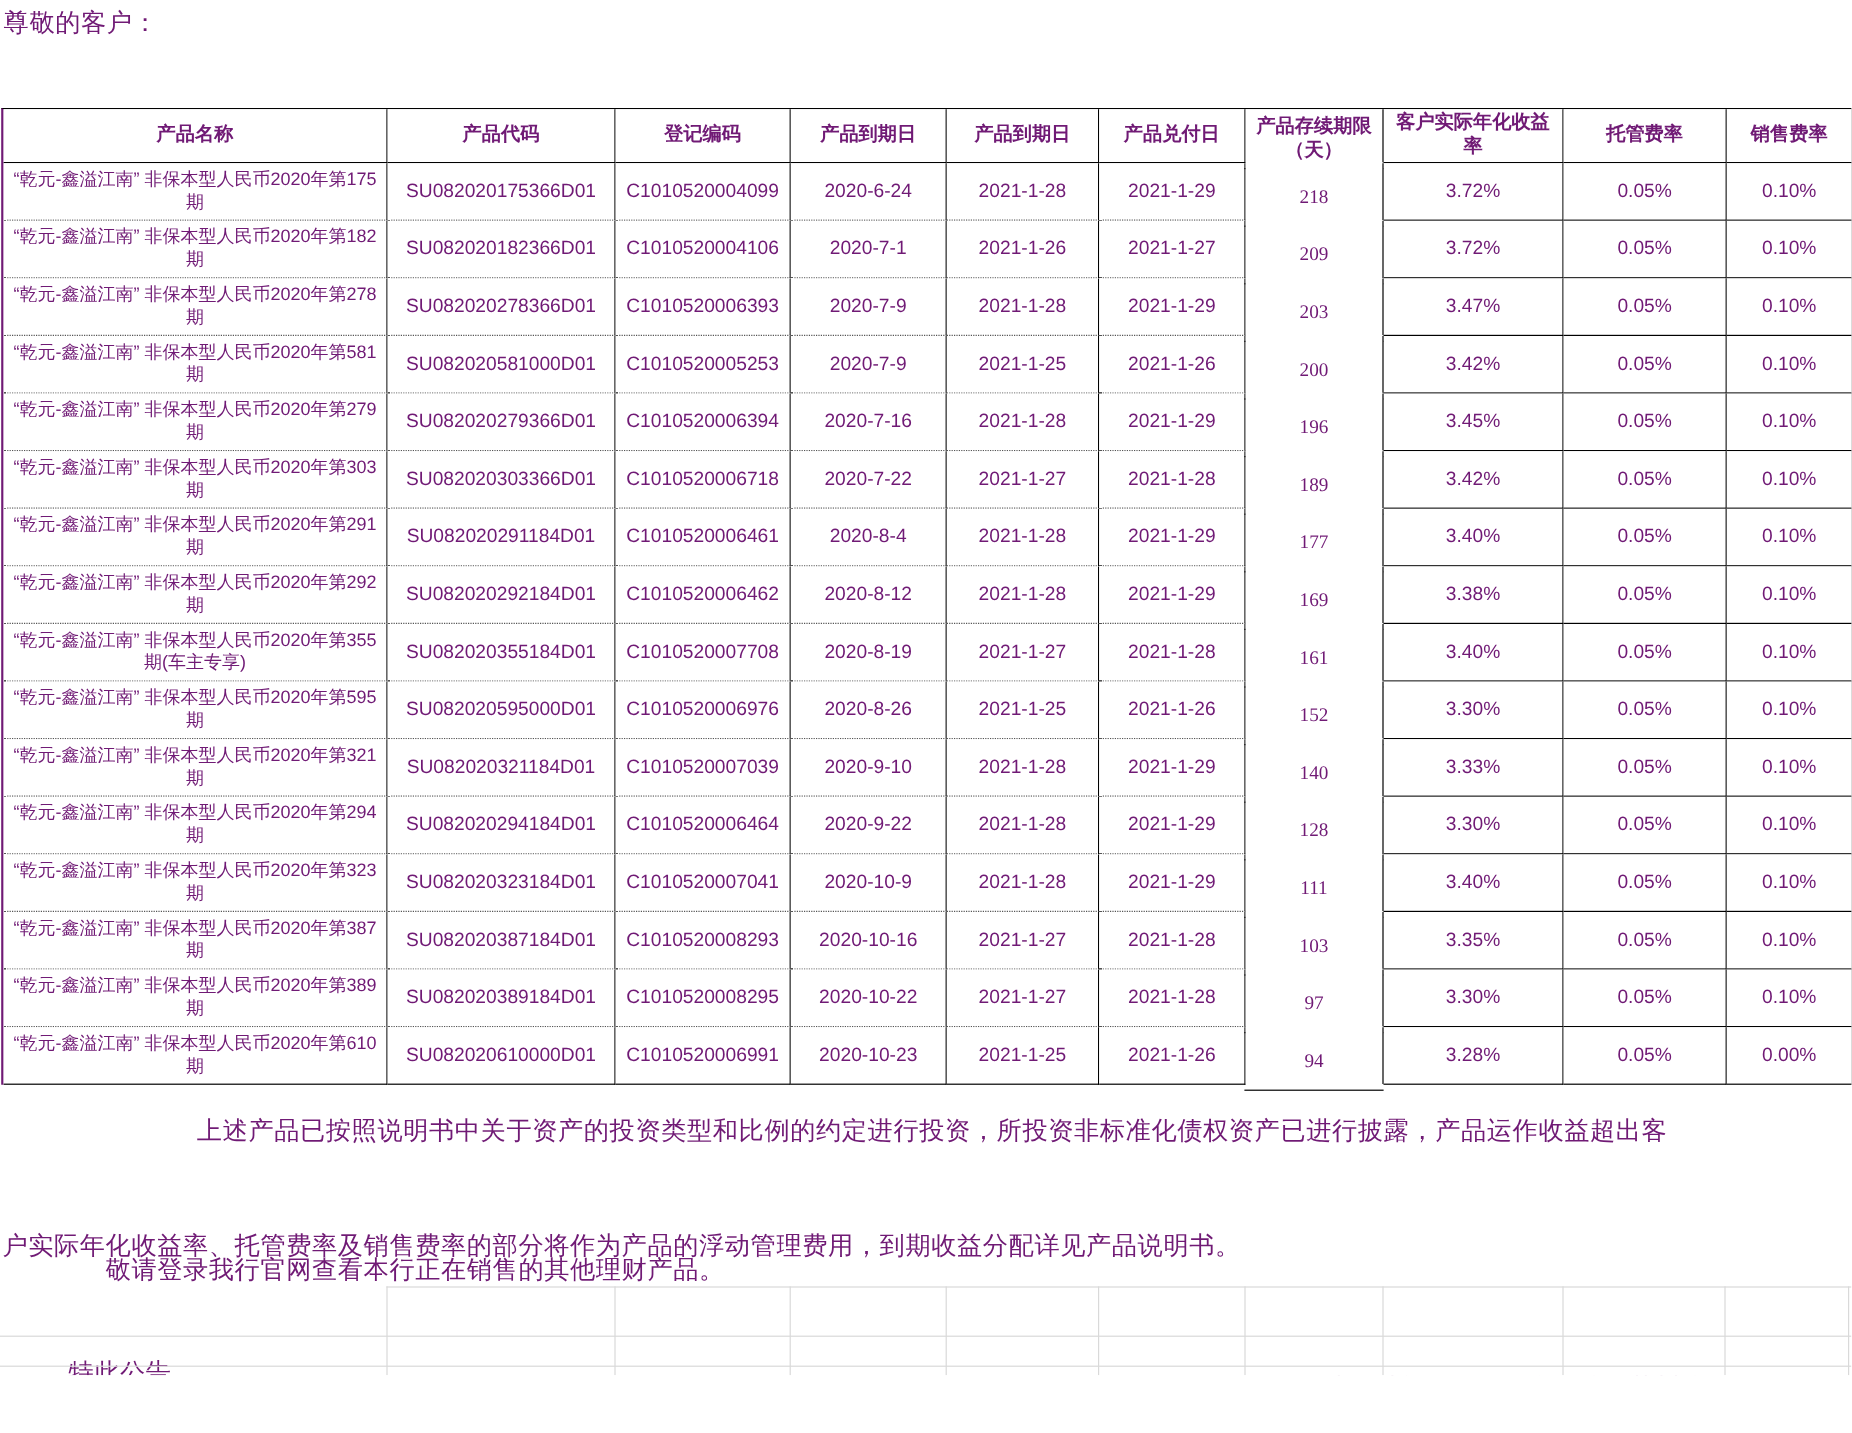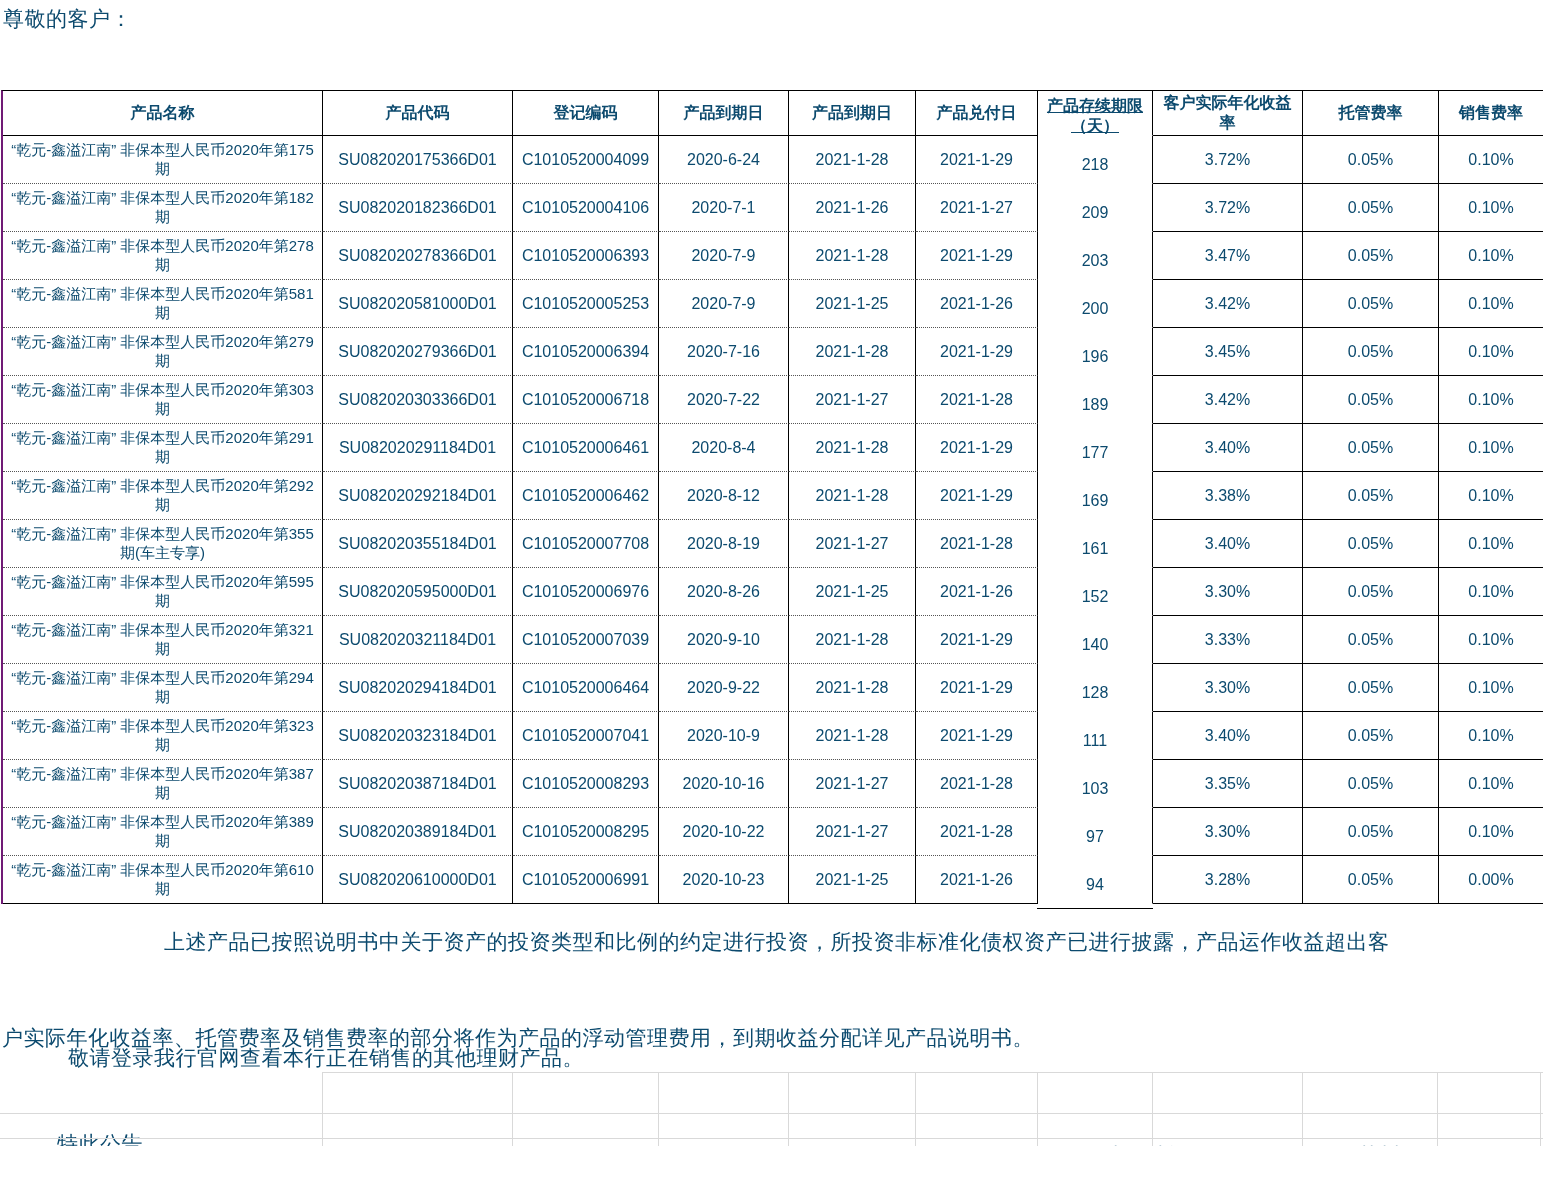"尊敬的客户：" .canvas { color: #0c4a6e -> #701a75 }
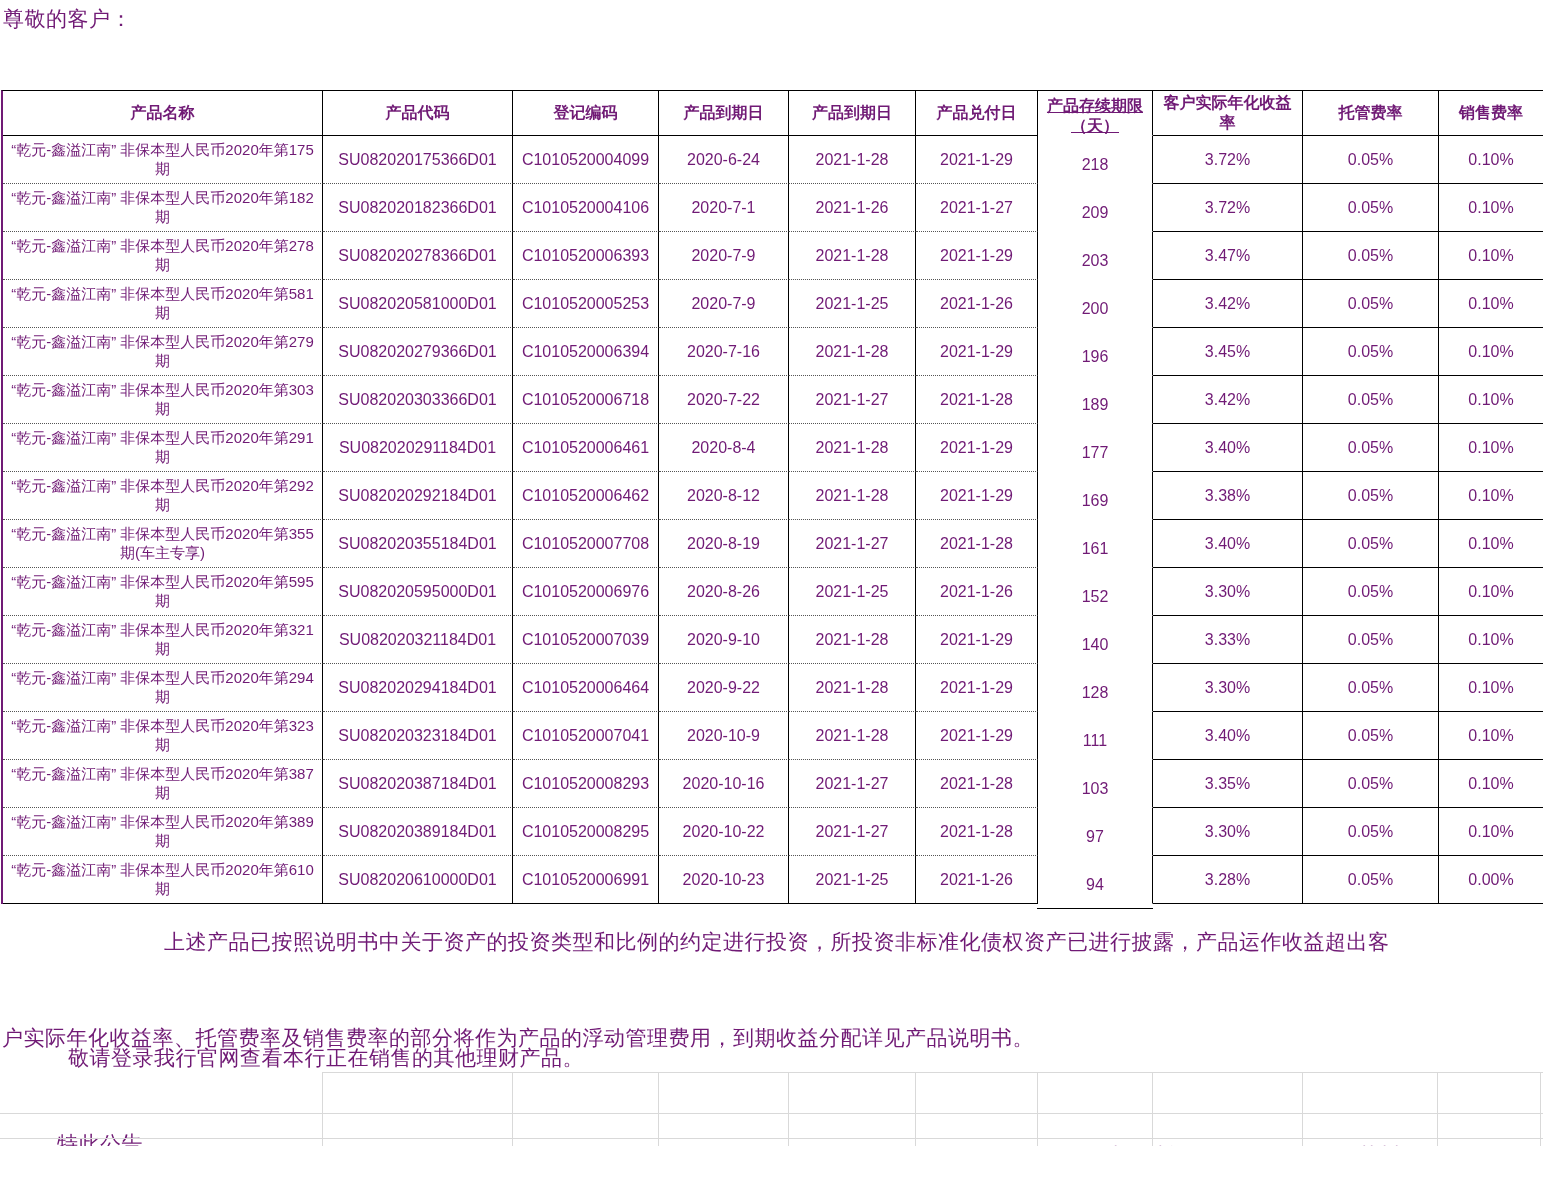"产品存续期限（天）" .products th.days .v { text-decoration: underline -> none }
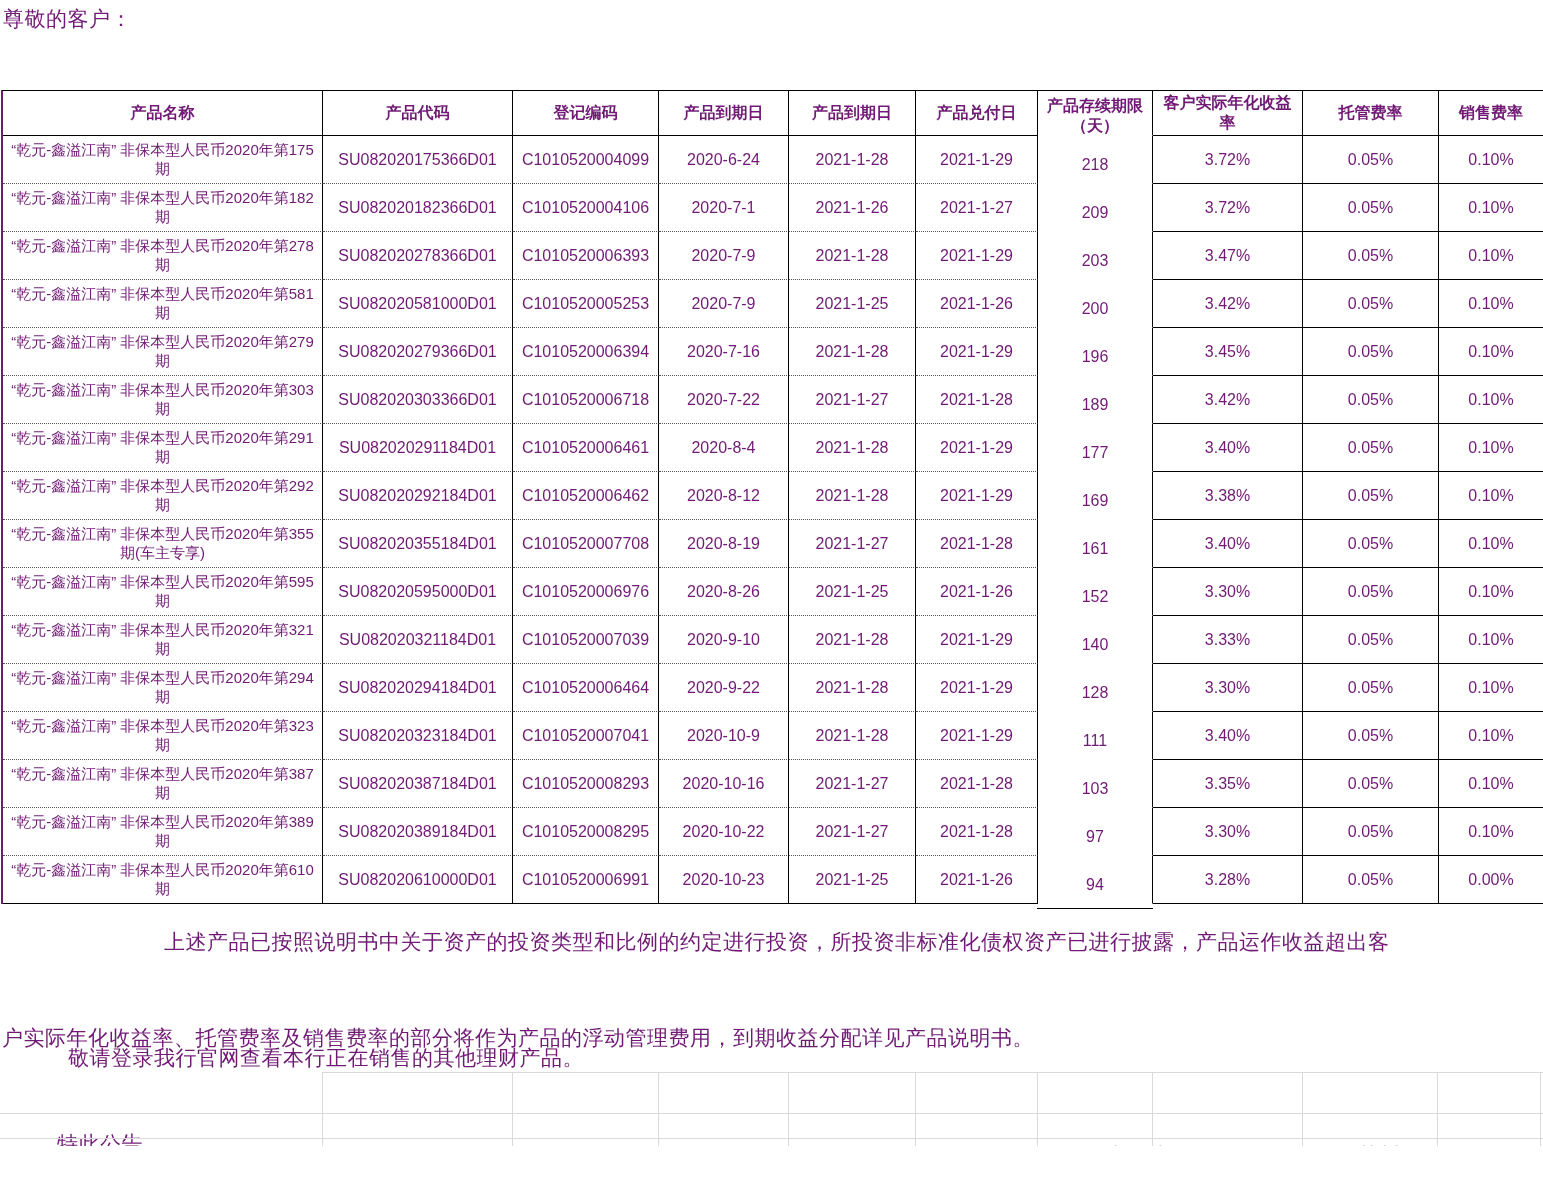"218" .products td.days .v { font-family: Liberation Sans, sans-serif -> Liberation Serif, serif }
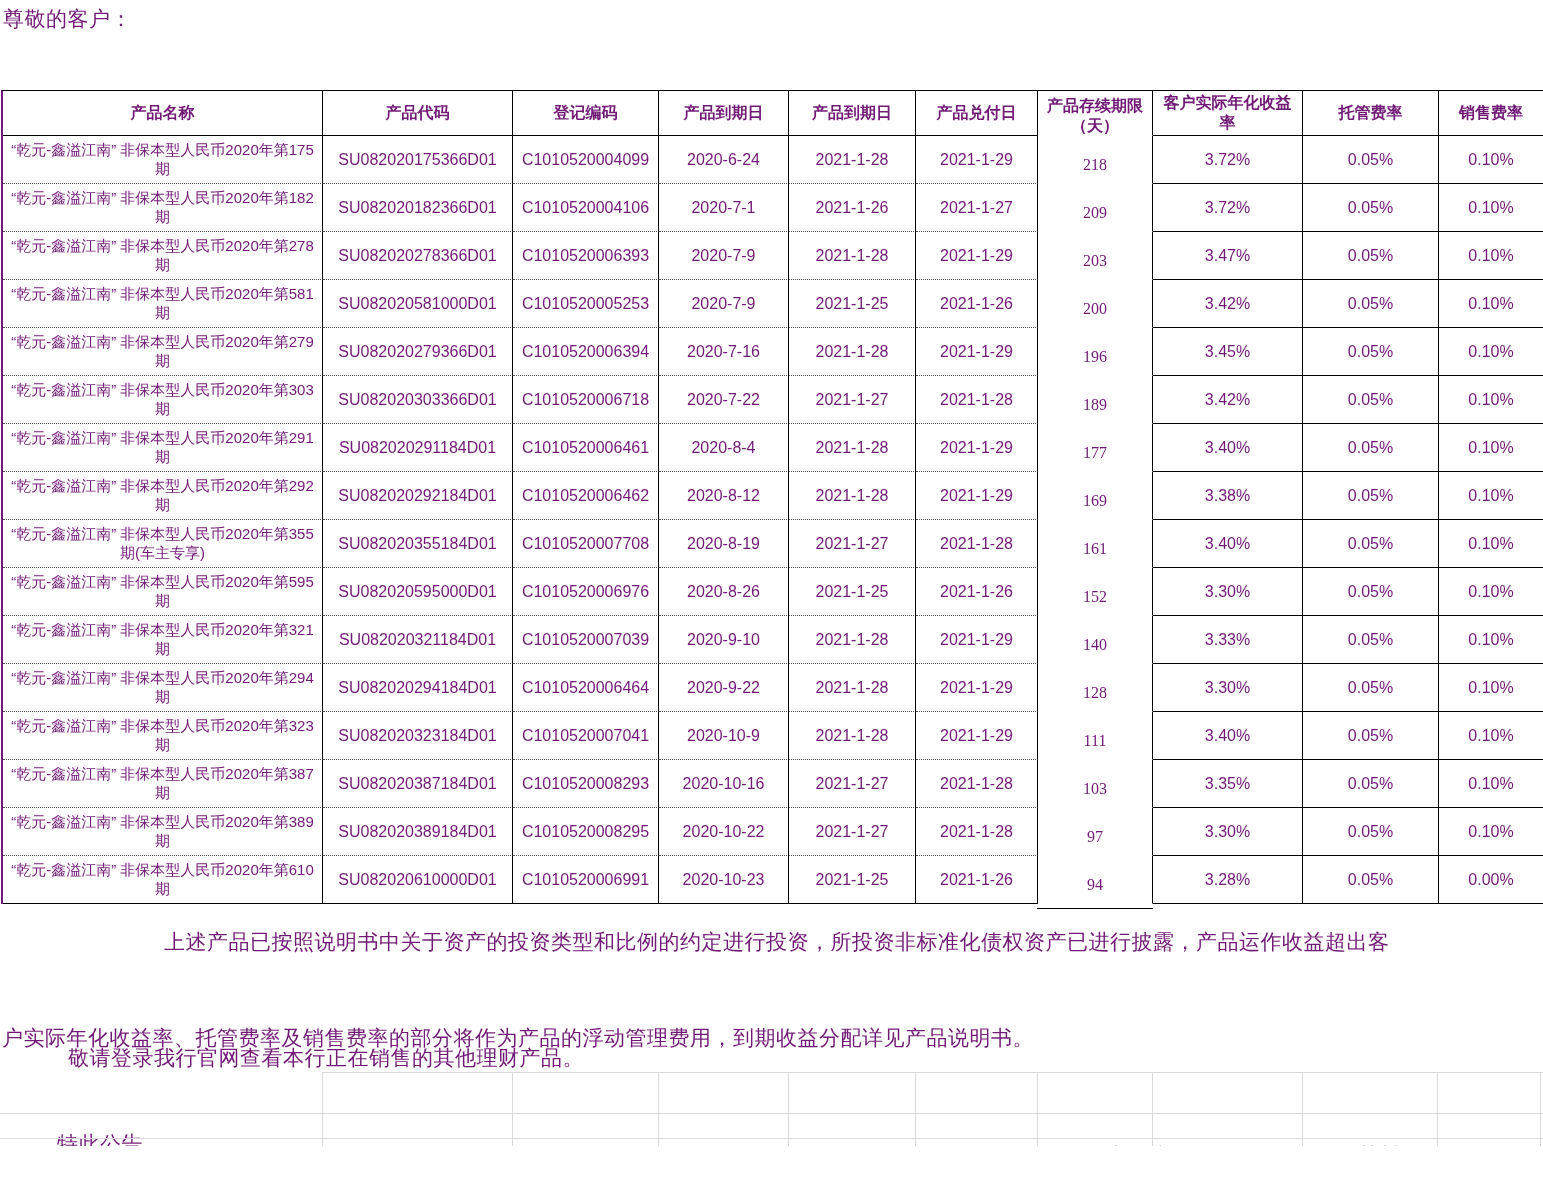"敬请登录我行官网查看本行正在销售的其他理财产品。" .n3 { left: 68px -> 88px }
